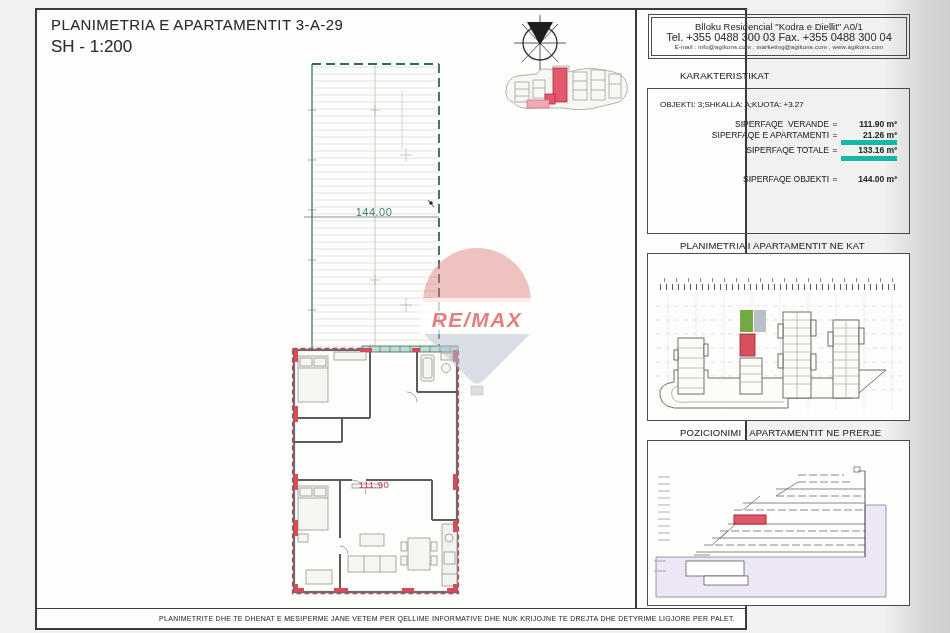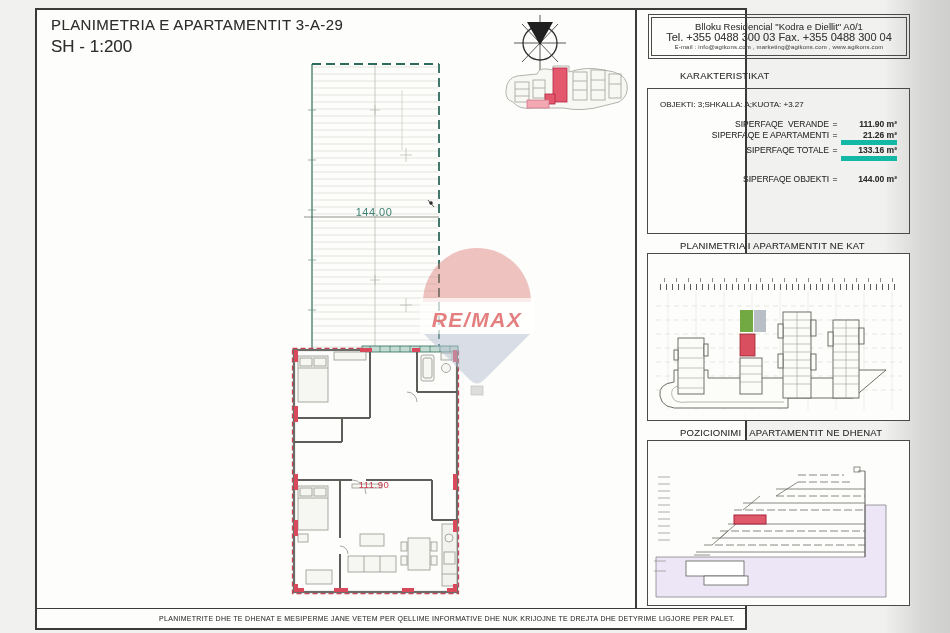"POZICIONIMI I APARTAMENTIT NE DHENAT" div.sec-label { text: DHENAT -> PRERJE }
